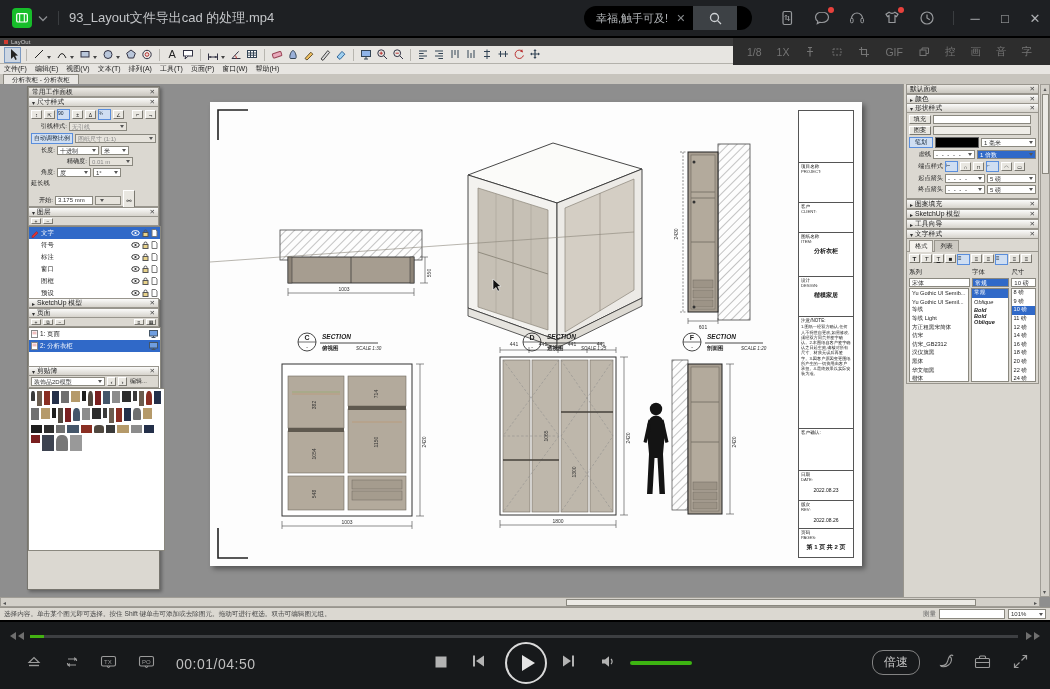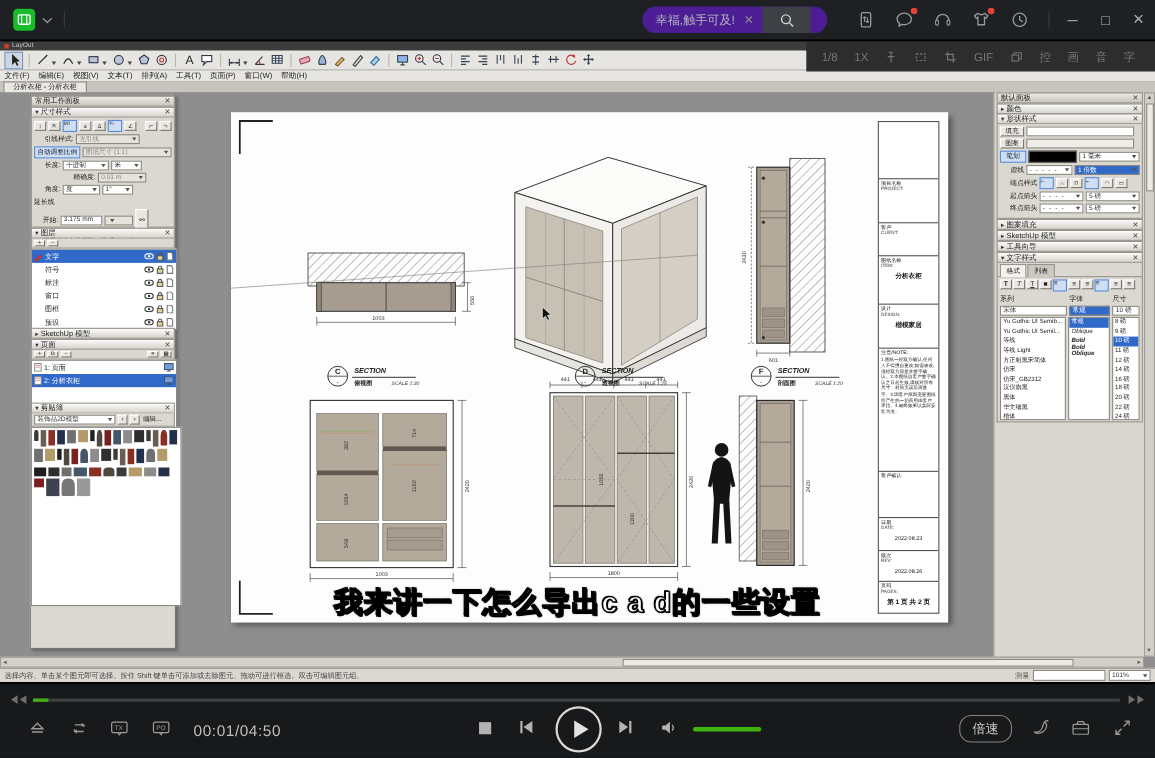"93_Layout文件导出cad 的处理.mp4" span.ttitle { html: none -> <span>93_Layout文件导出cad 的处理.mp4</span> }
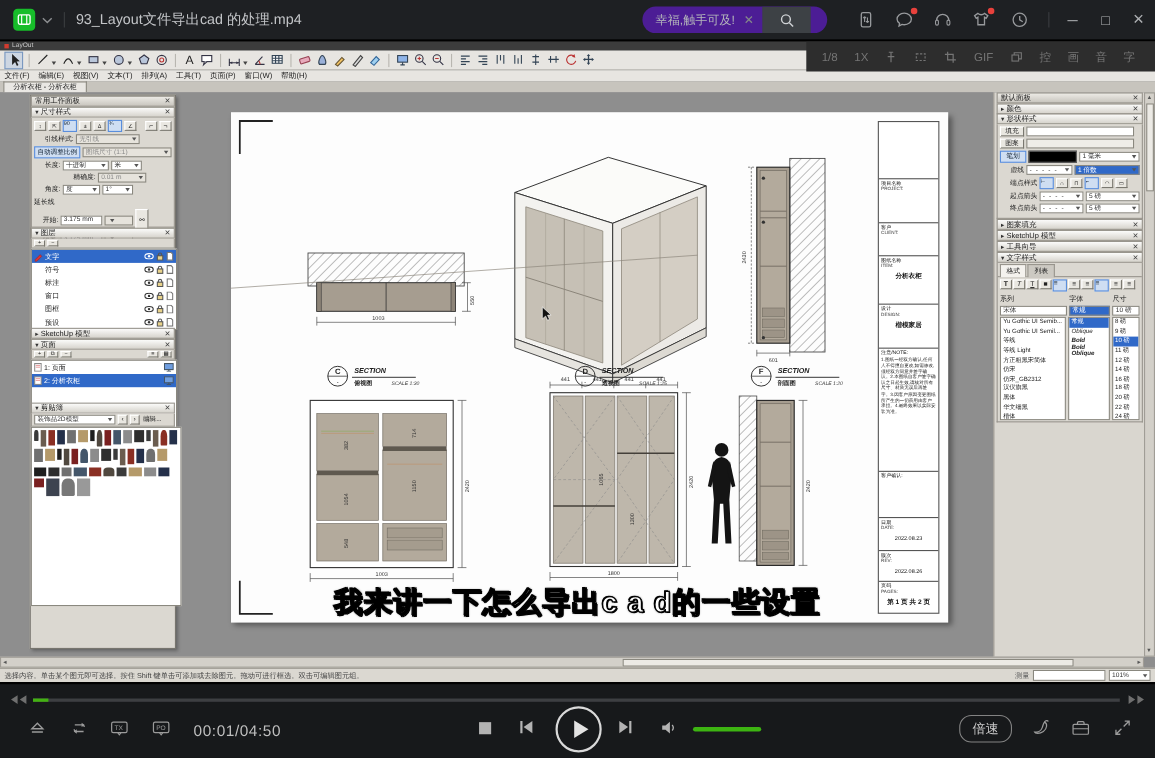"幸福,触手可及!" .search { background: #4c1d95 -> #000000 }
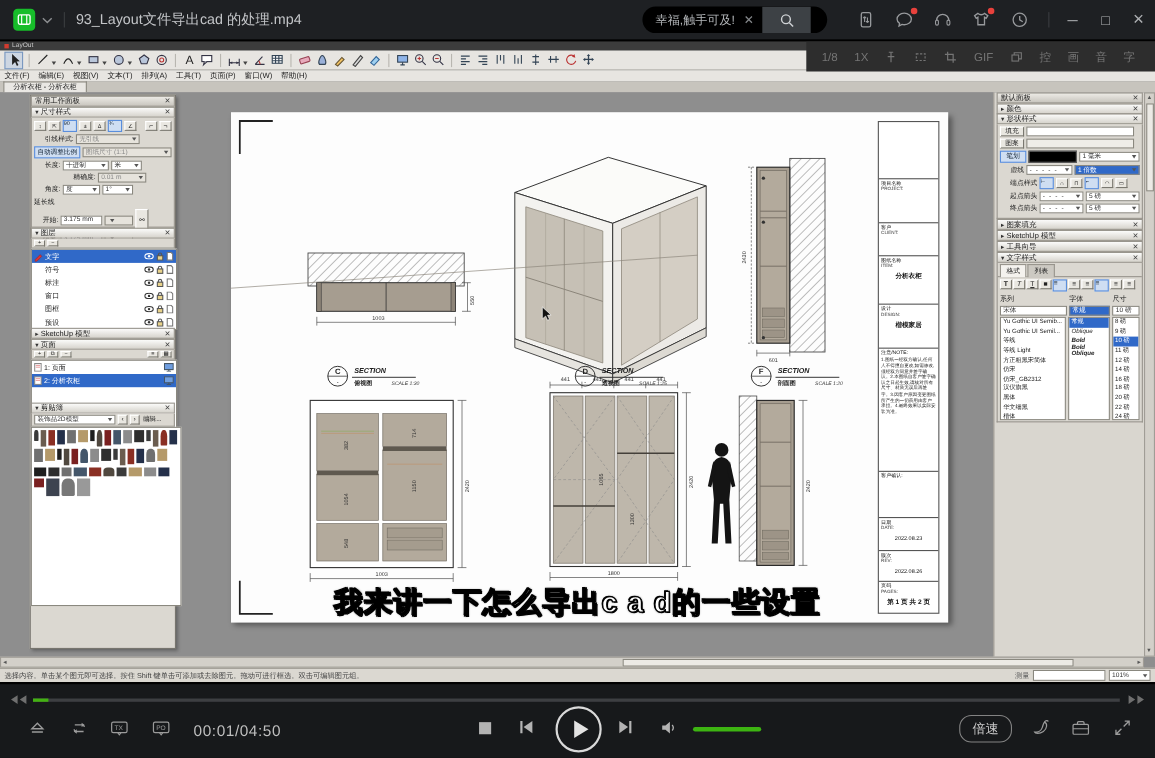"我来讲一下怎么导出c a d的一些设置" div { html: <div>我来讲一下怎么导出c a d的一些设置</div> -> none }
